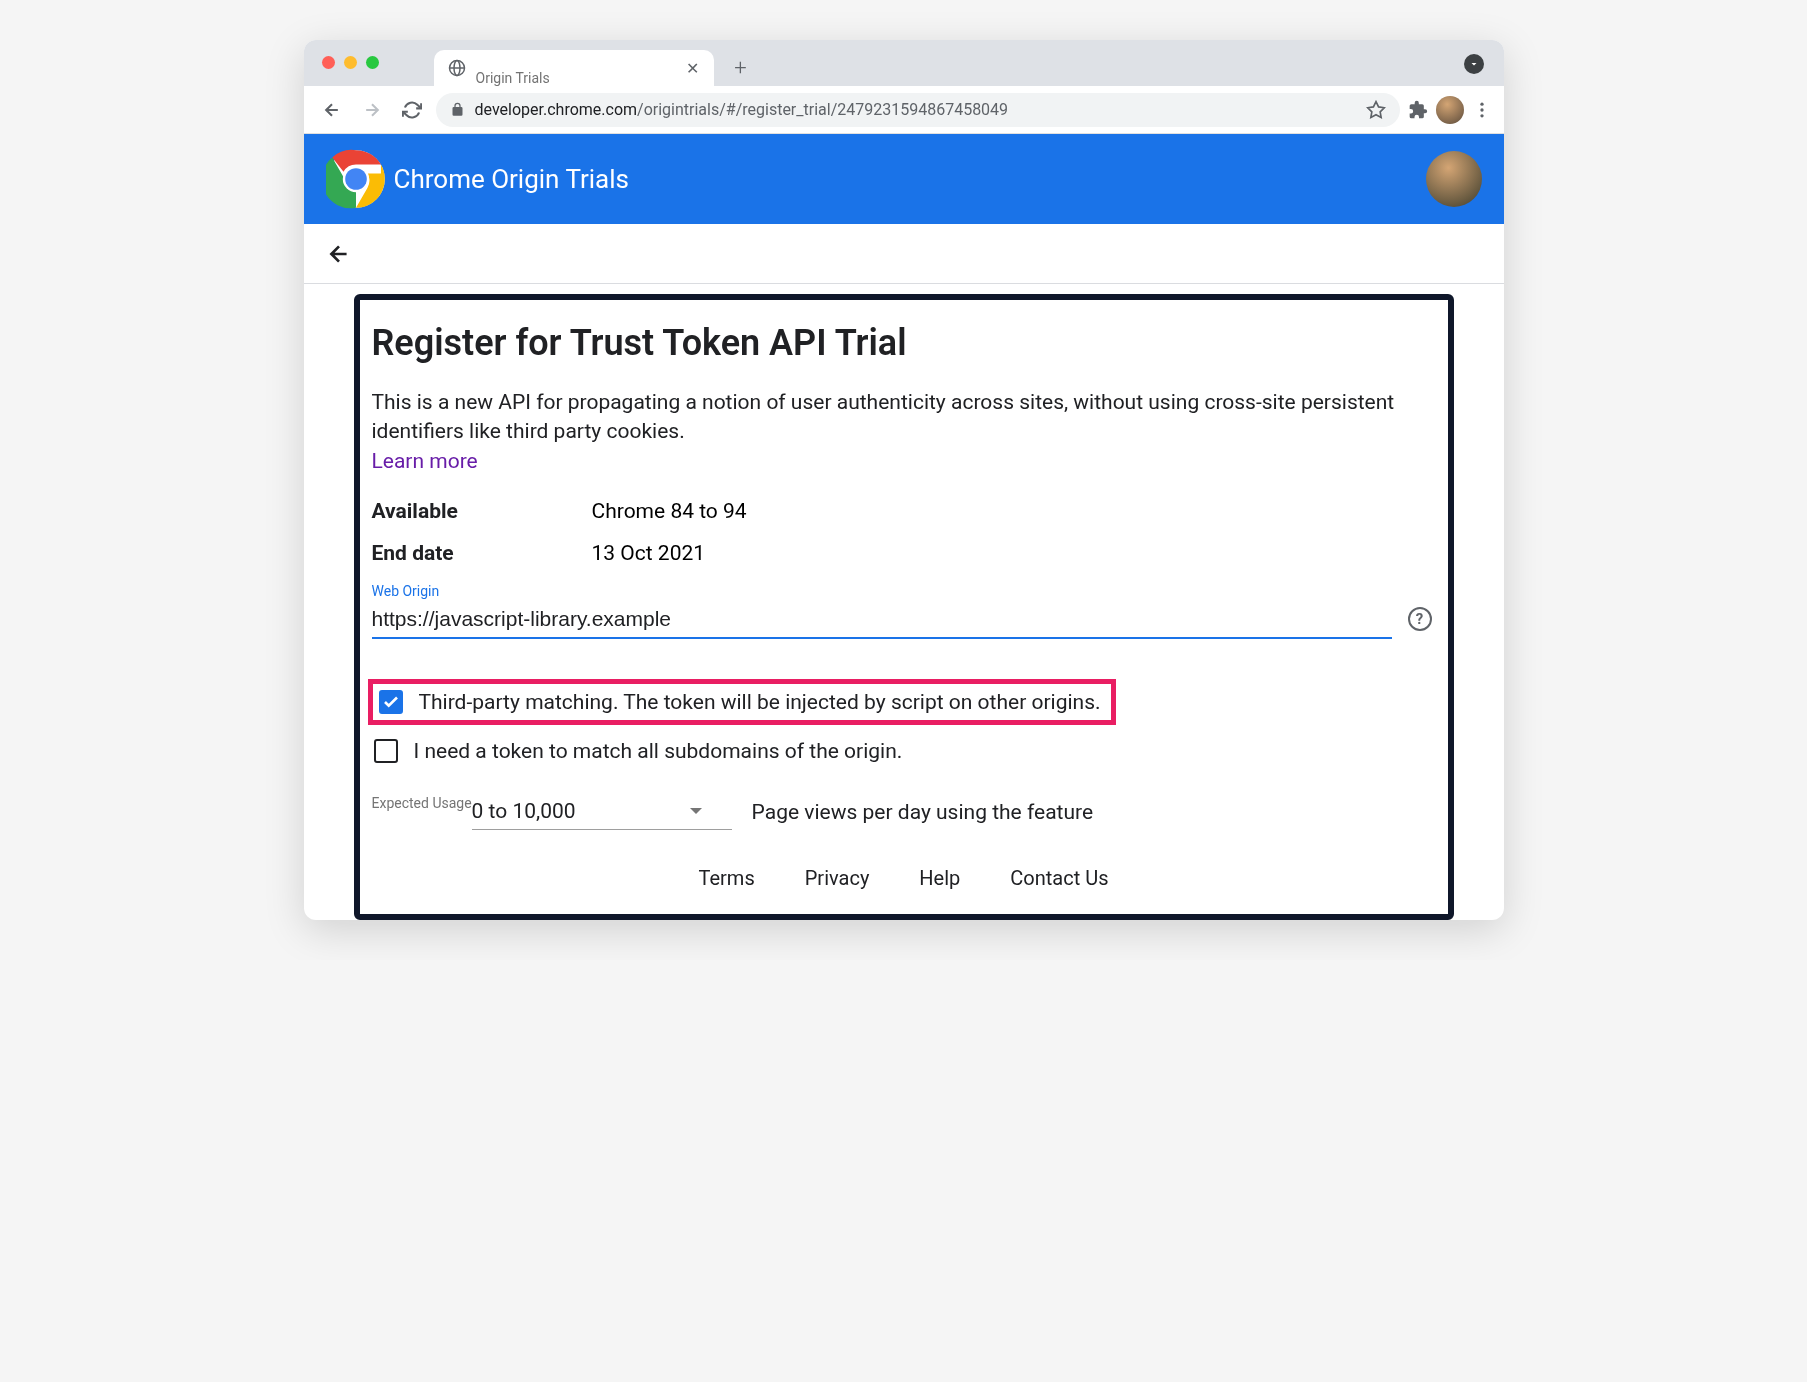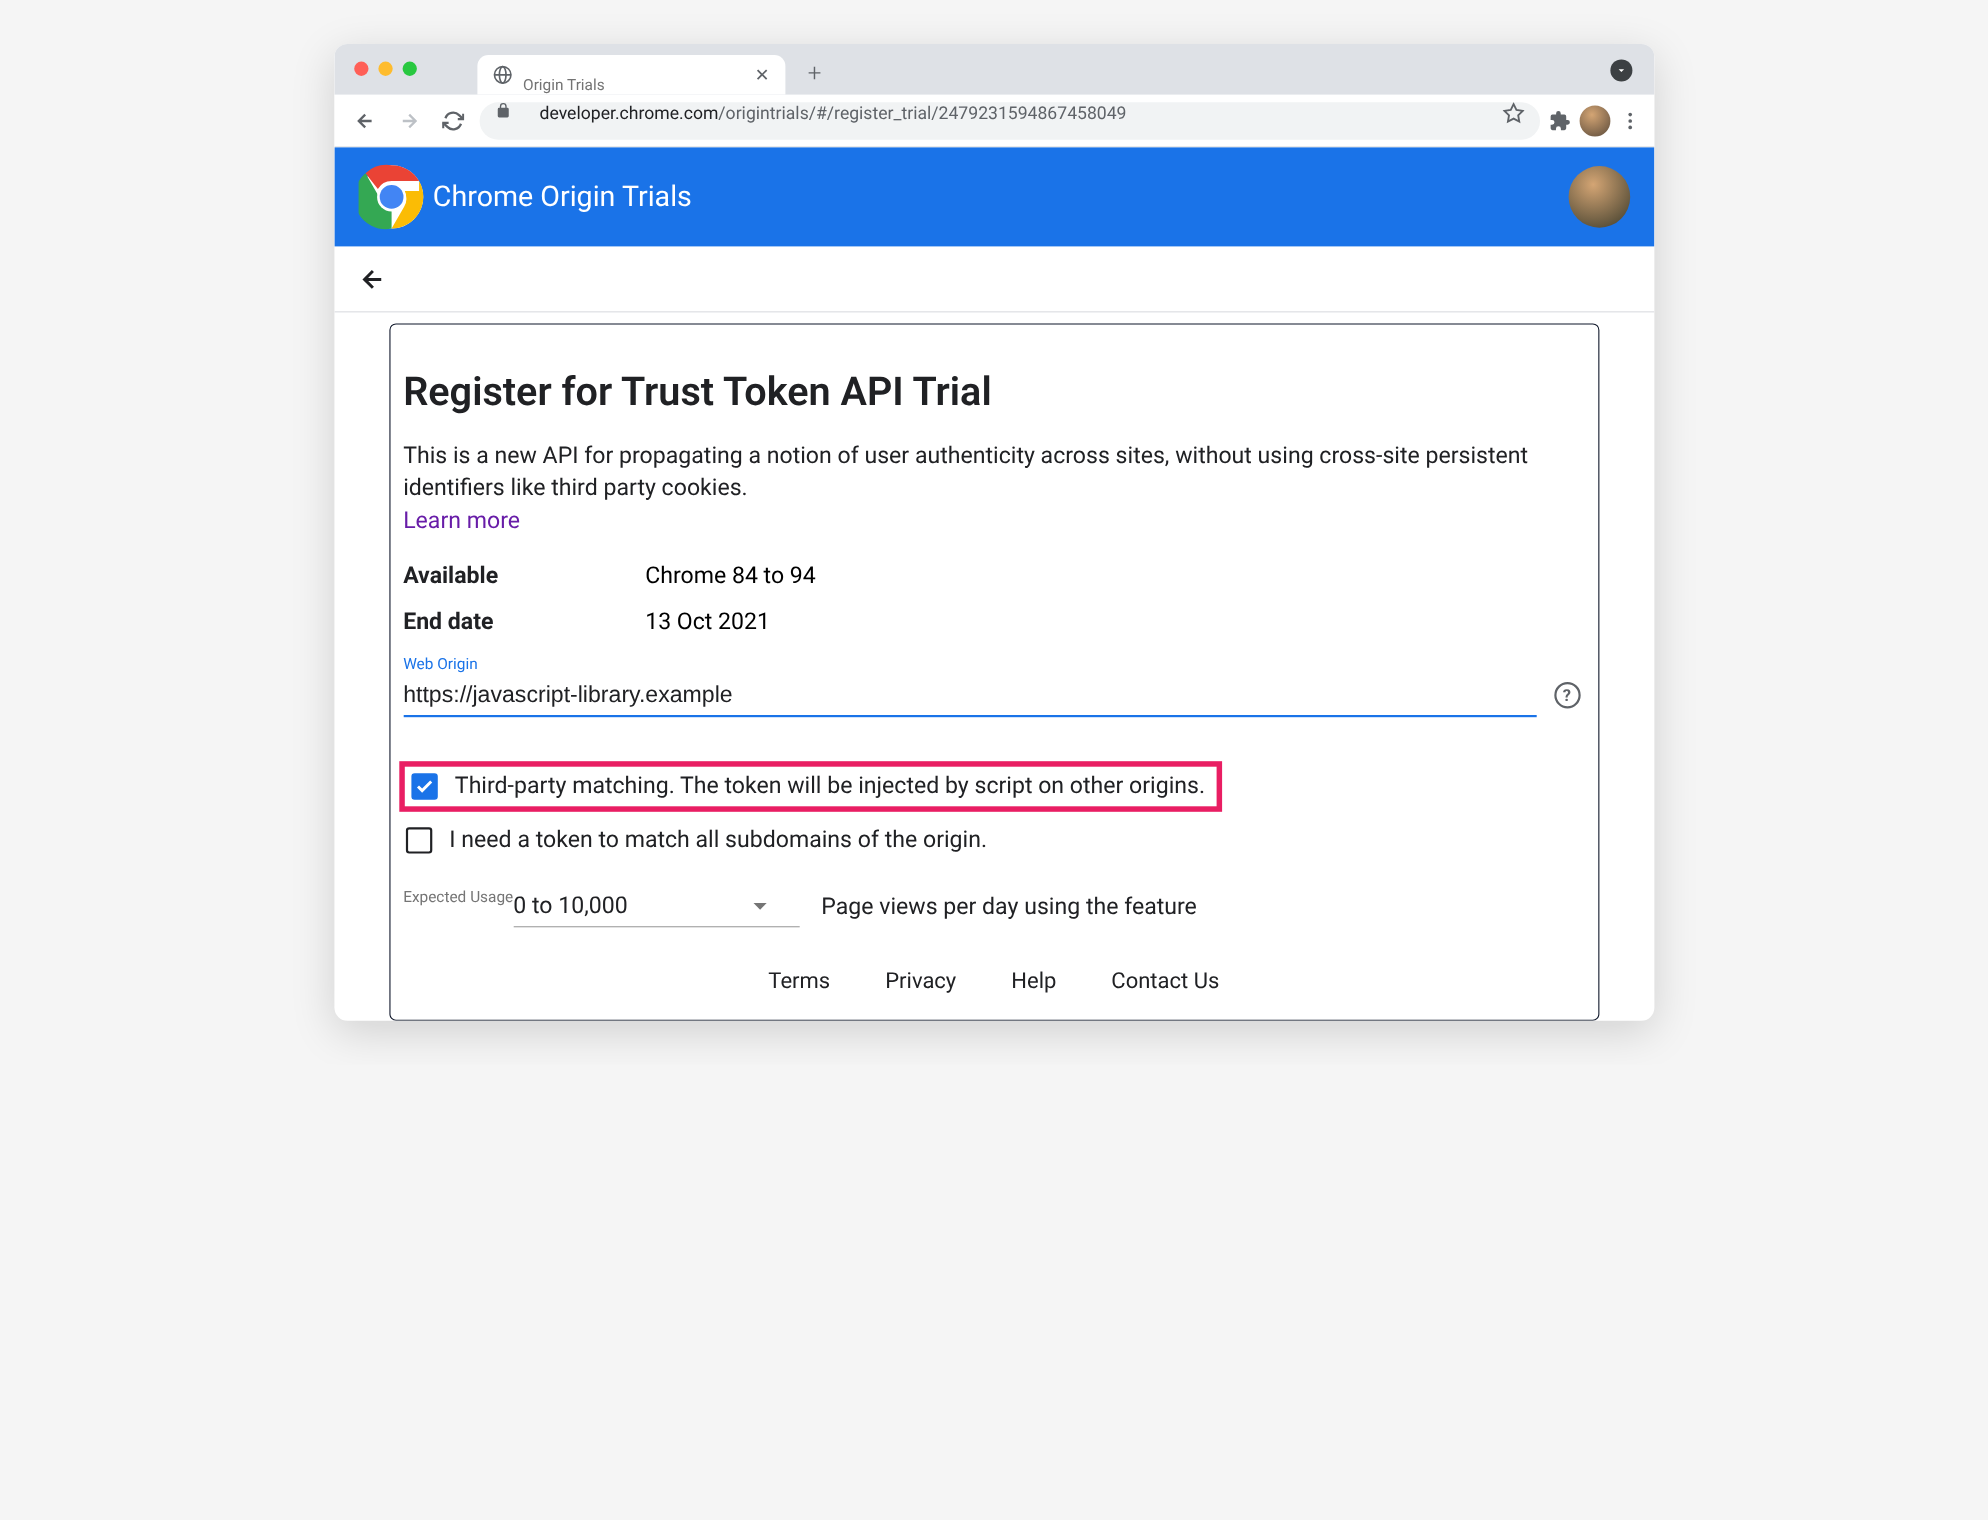"developer.chrome.com/origintrials/#/regi" .url-field { align-items: flex-start -> center; gap: 26px -> 10px }
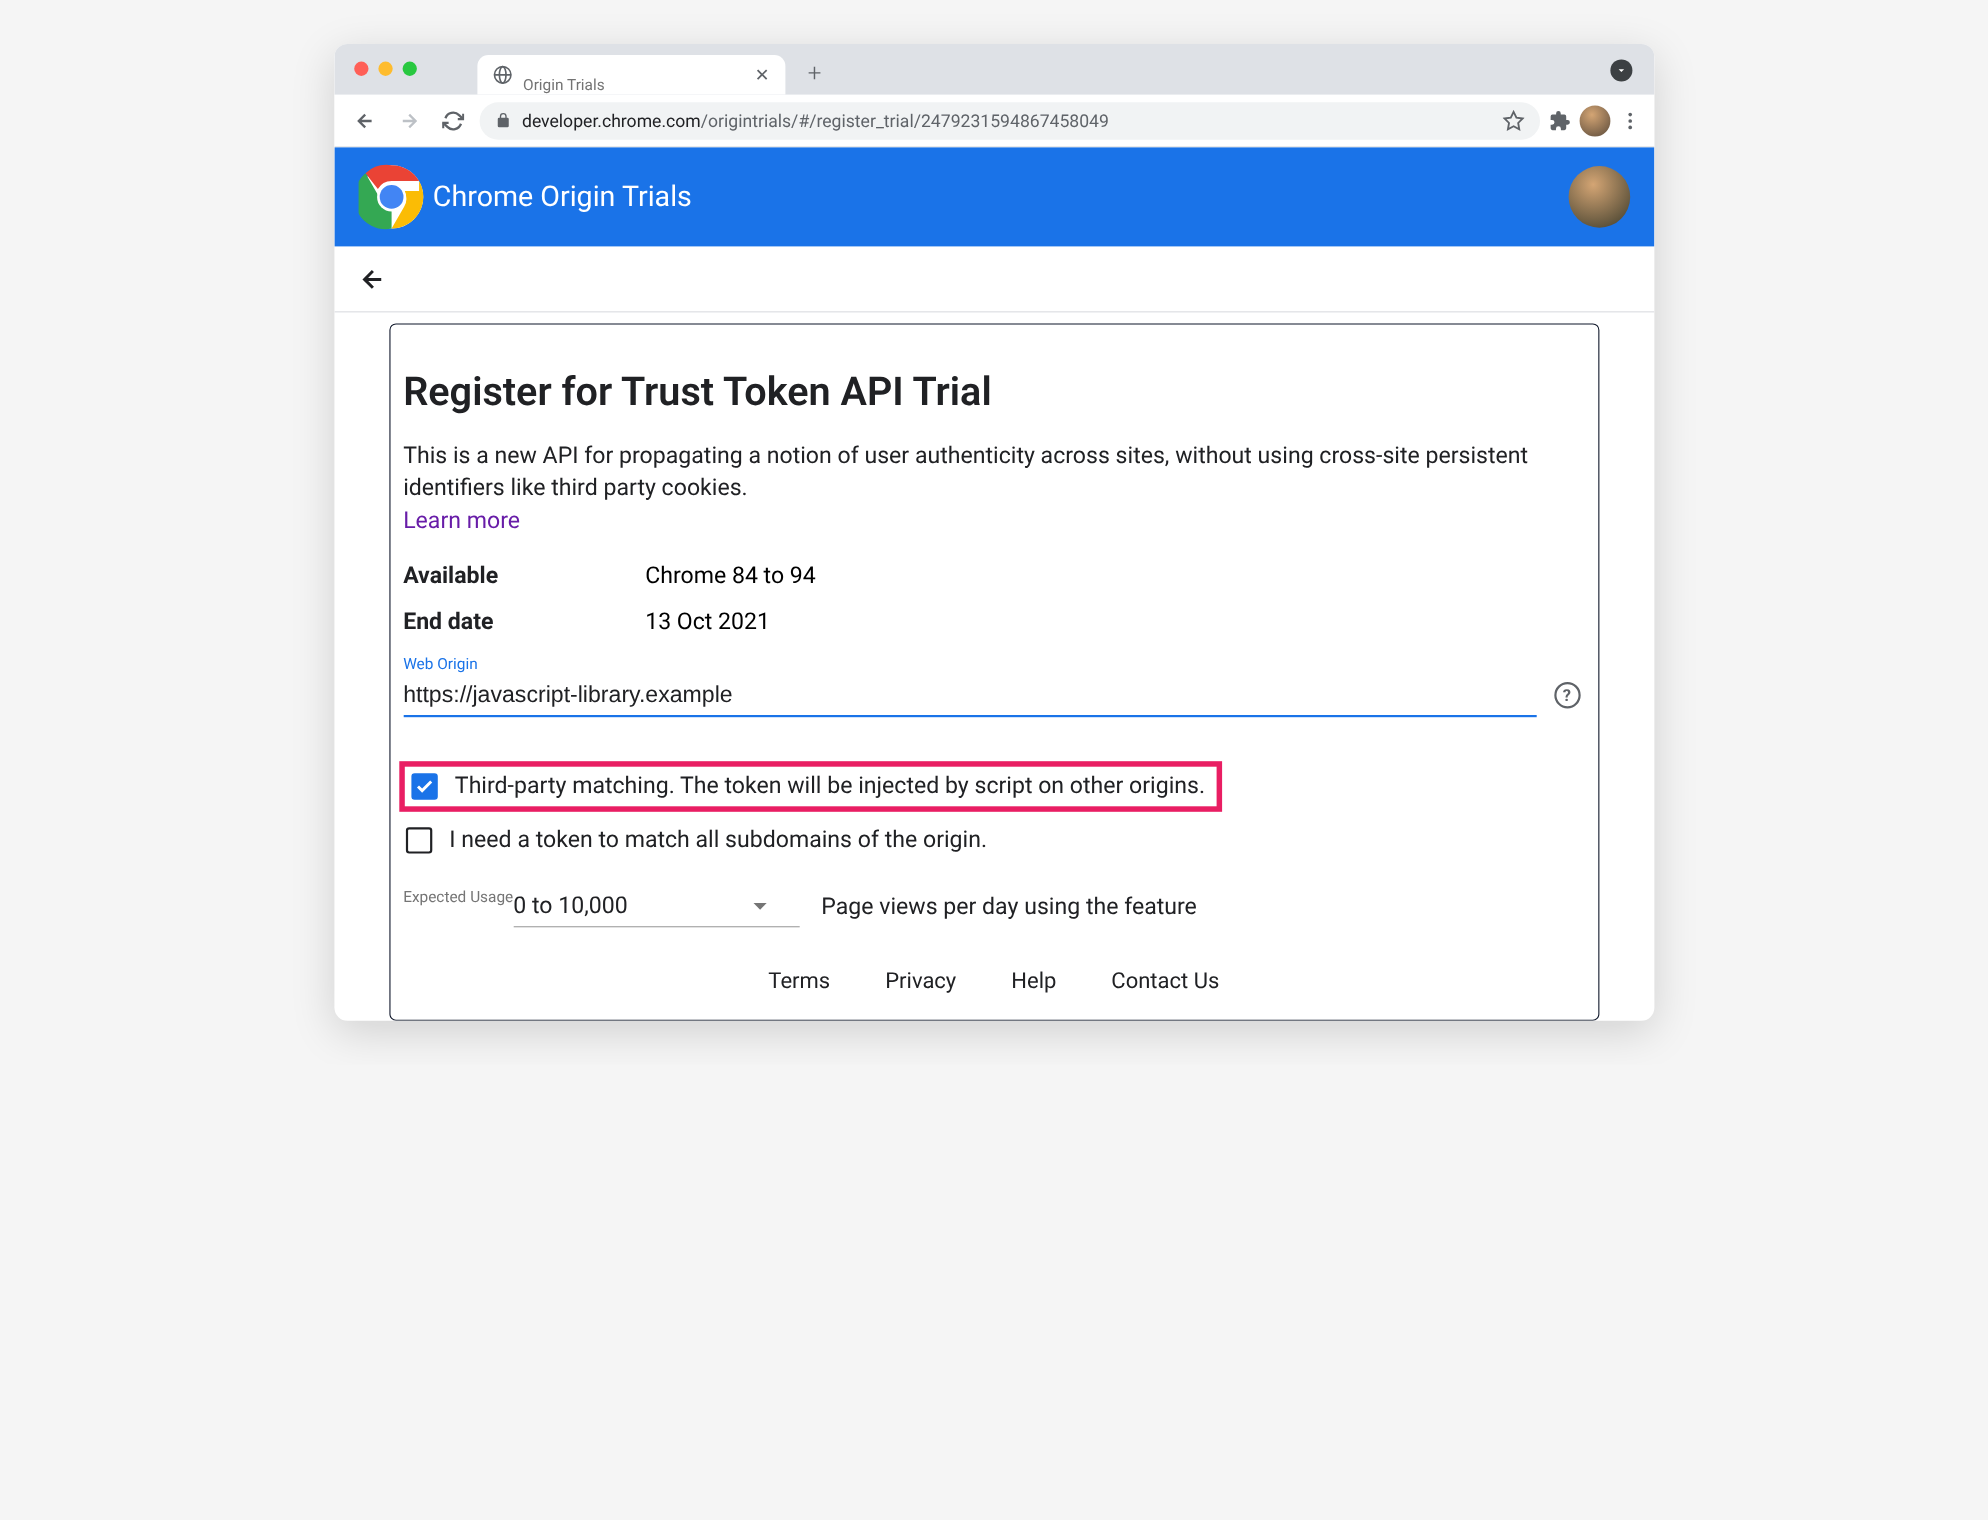"Register for Trust Token API" .content-card { border: 1px solid #0f172a -> 6px solid #0f172a; padding: 40px 0 24px 0 -> 22px 0 24px 0 }
